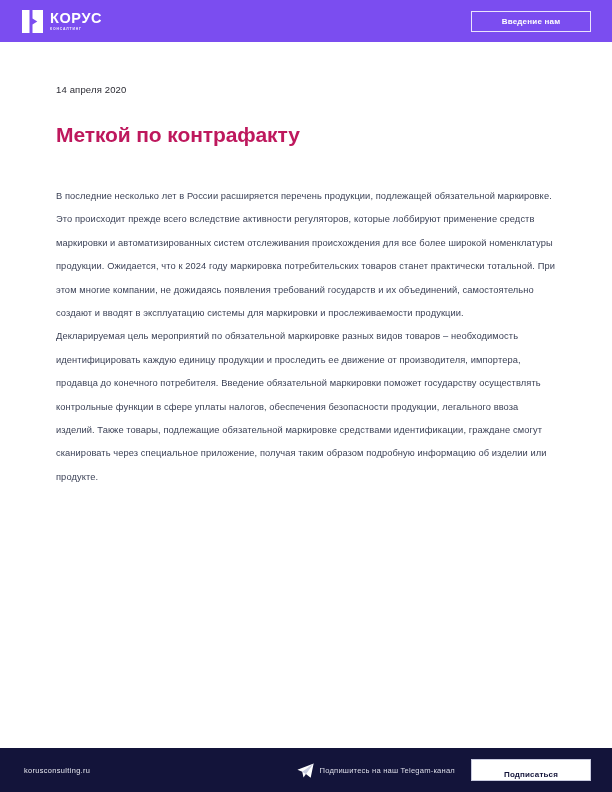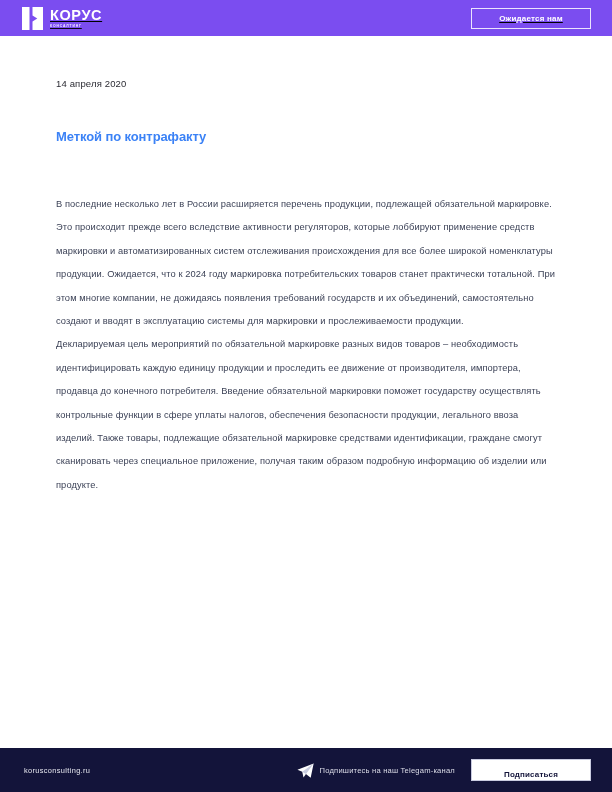"КОРУС" .site-header { height: 36px -> 42px; text-decoration: underline -> none }
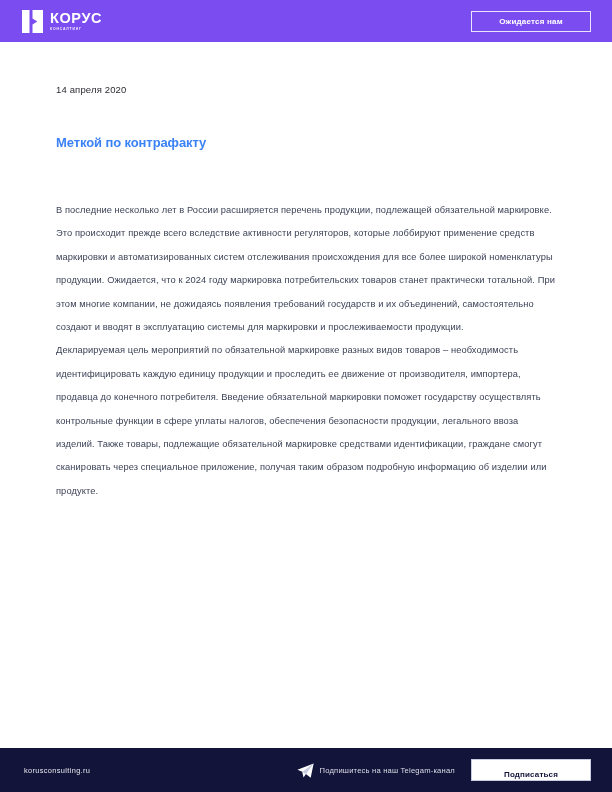"Ожидается нам" button.header-cta { text: Ожидается -> Введение }
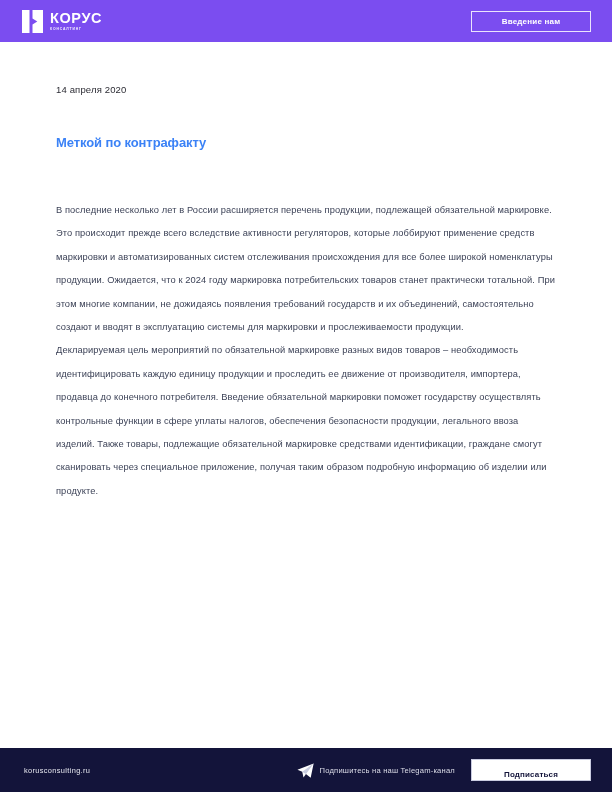"Меткой по контрафакту" .article-title { color: #3b82f6 -> #be185d; font-size: 13px -> 21px; margin: 40px 0 0 0 -> 28px 0 0 0 }
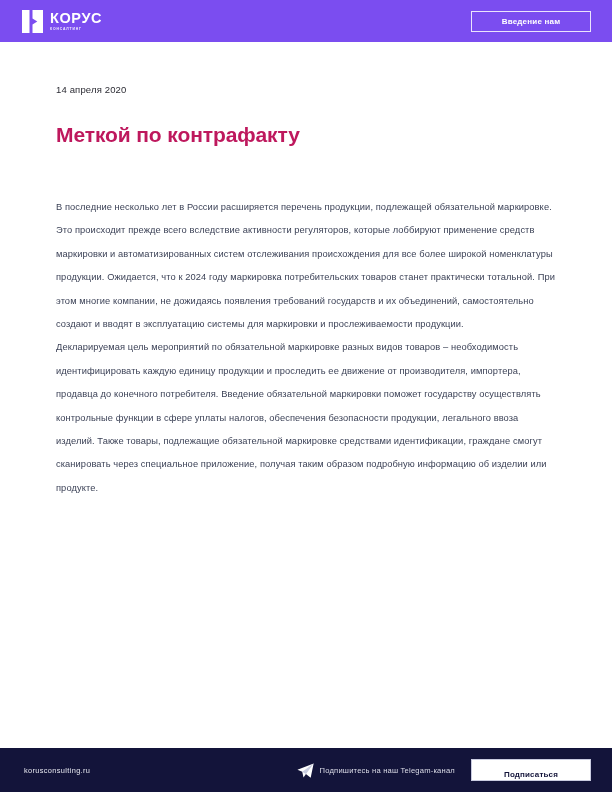"В последние несколько лет в" .article-body { margin-top: 49px -> 38px }
